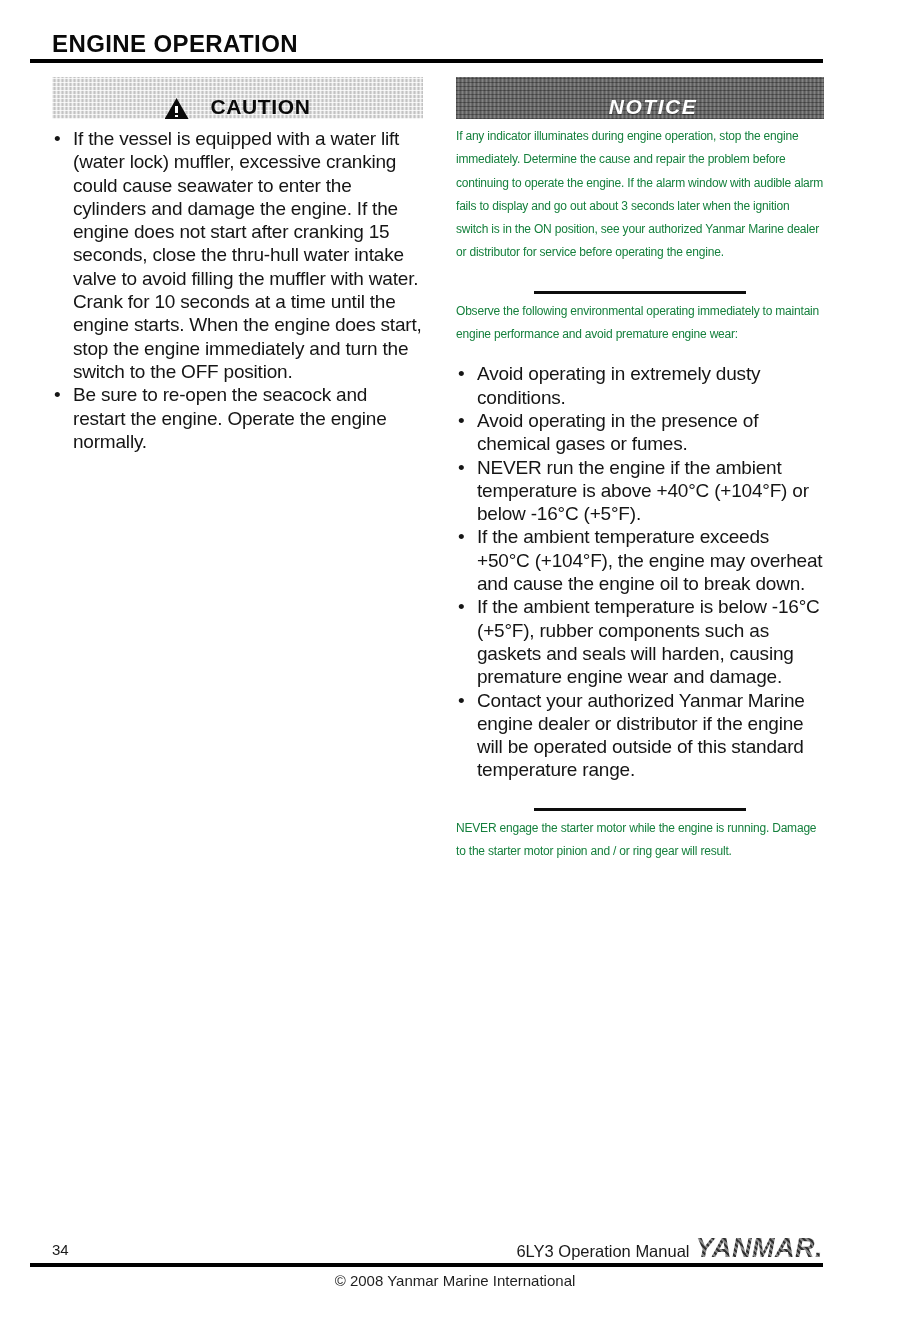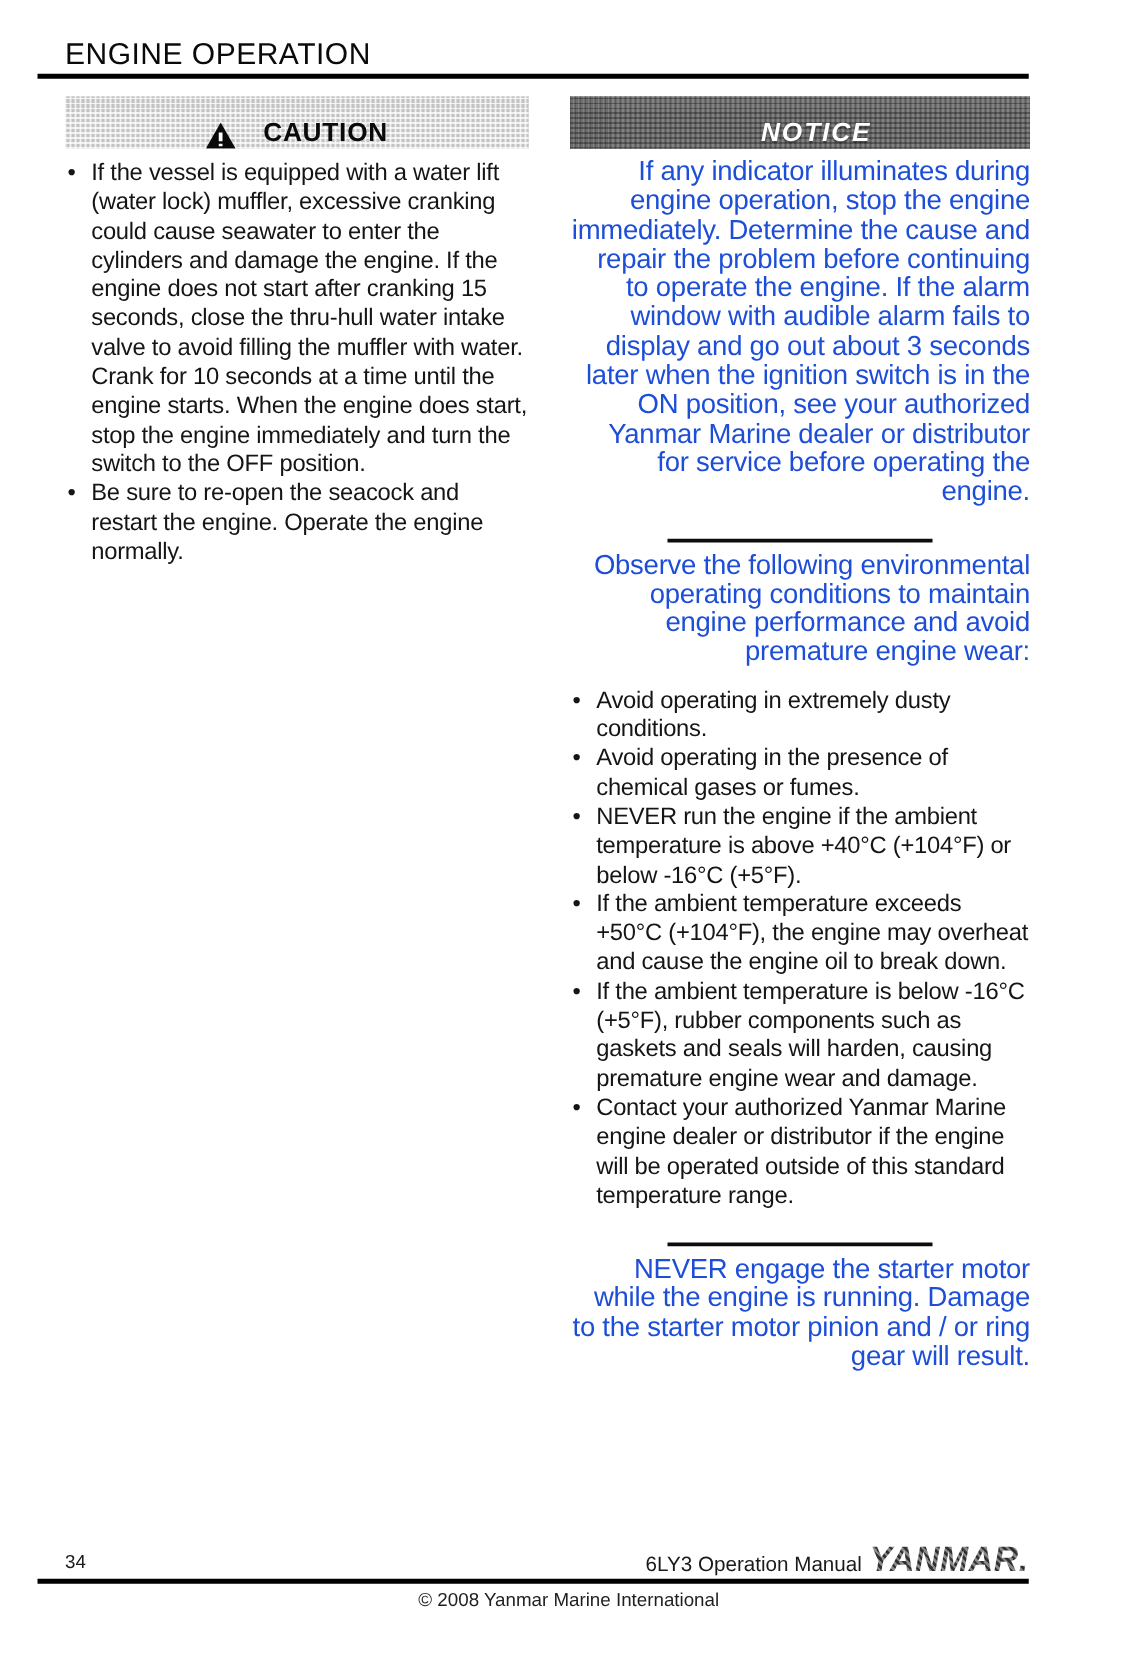"ENGINE OPERATION" .page-title { font-weight: 400 -> 700 }
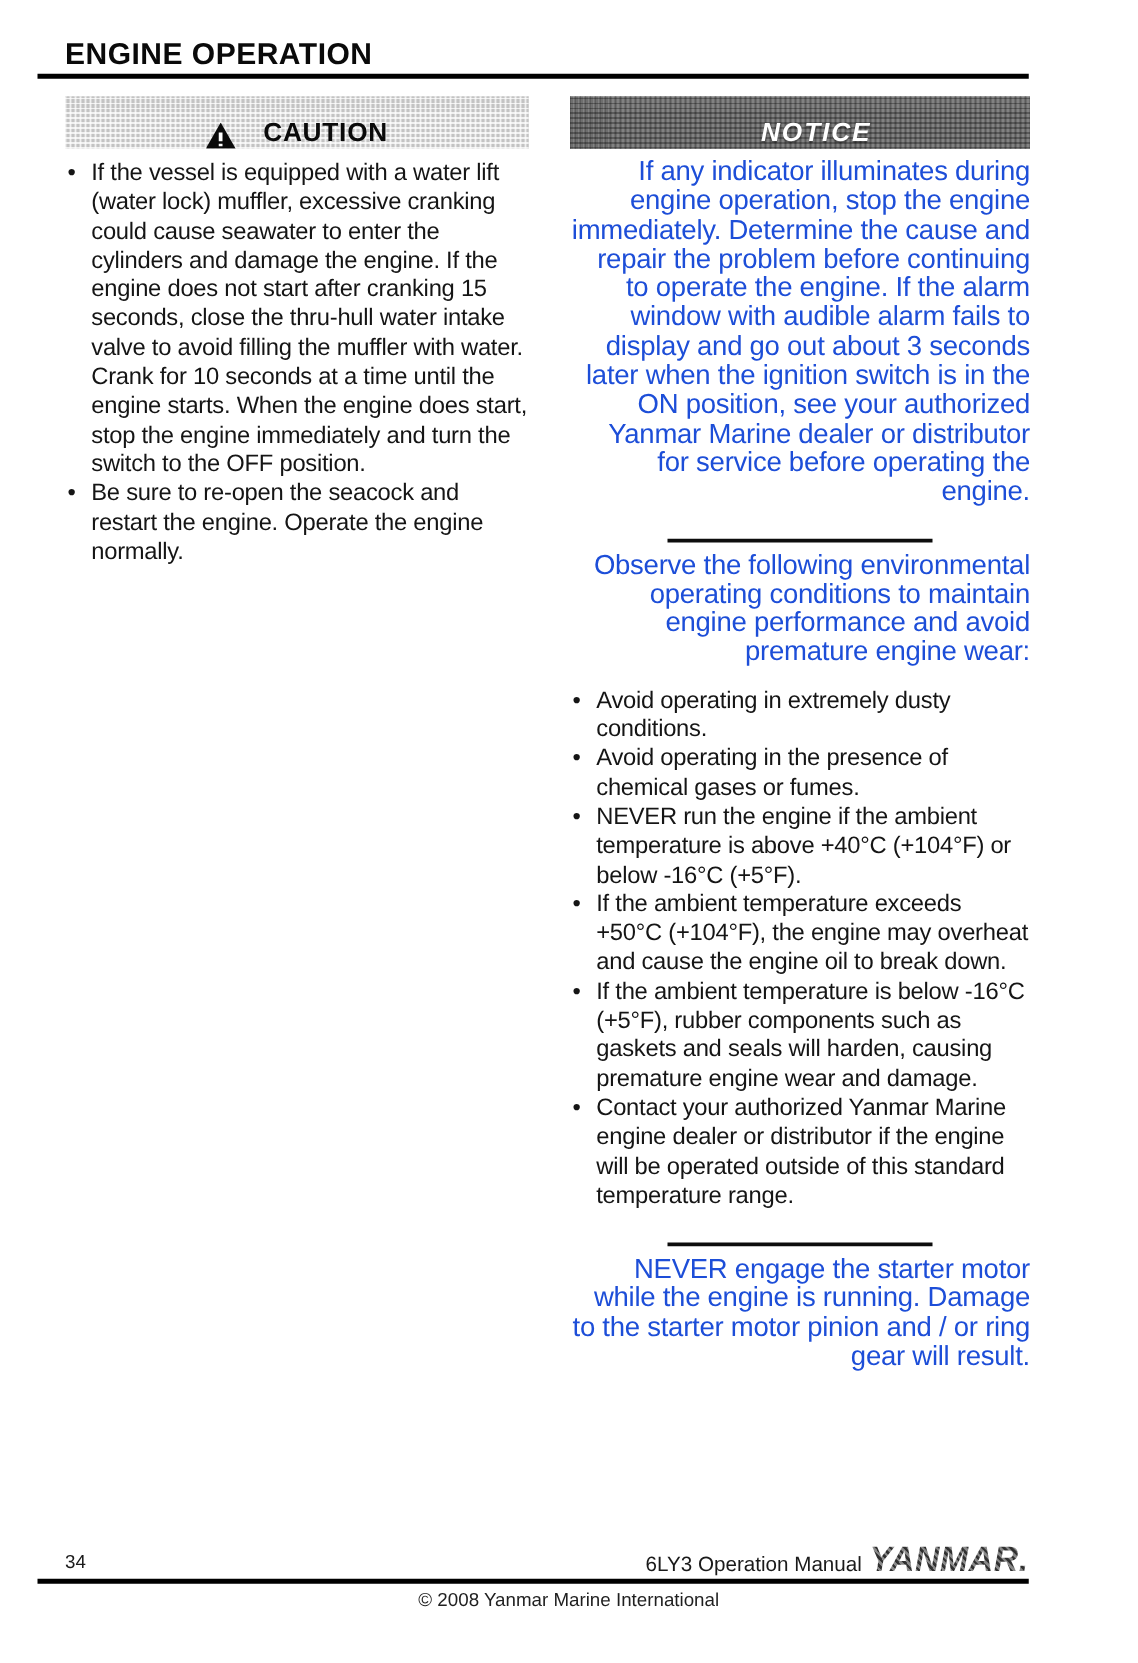"If any indicator illuminates during" .col p { color: #1d4ed8 -> #15803d; font-size: 22px -> 12px; text-align: right -> none }
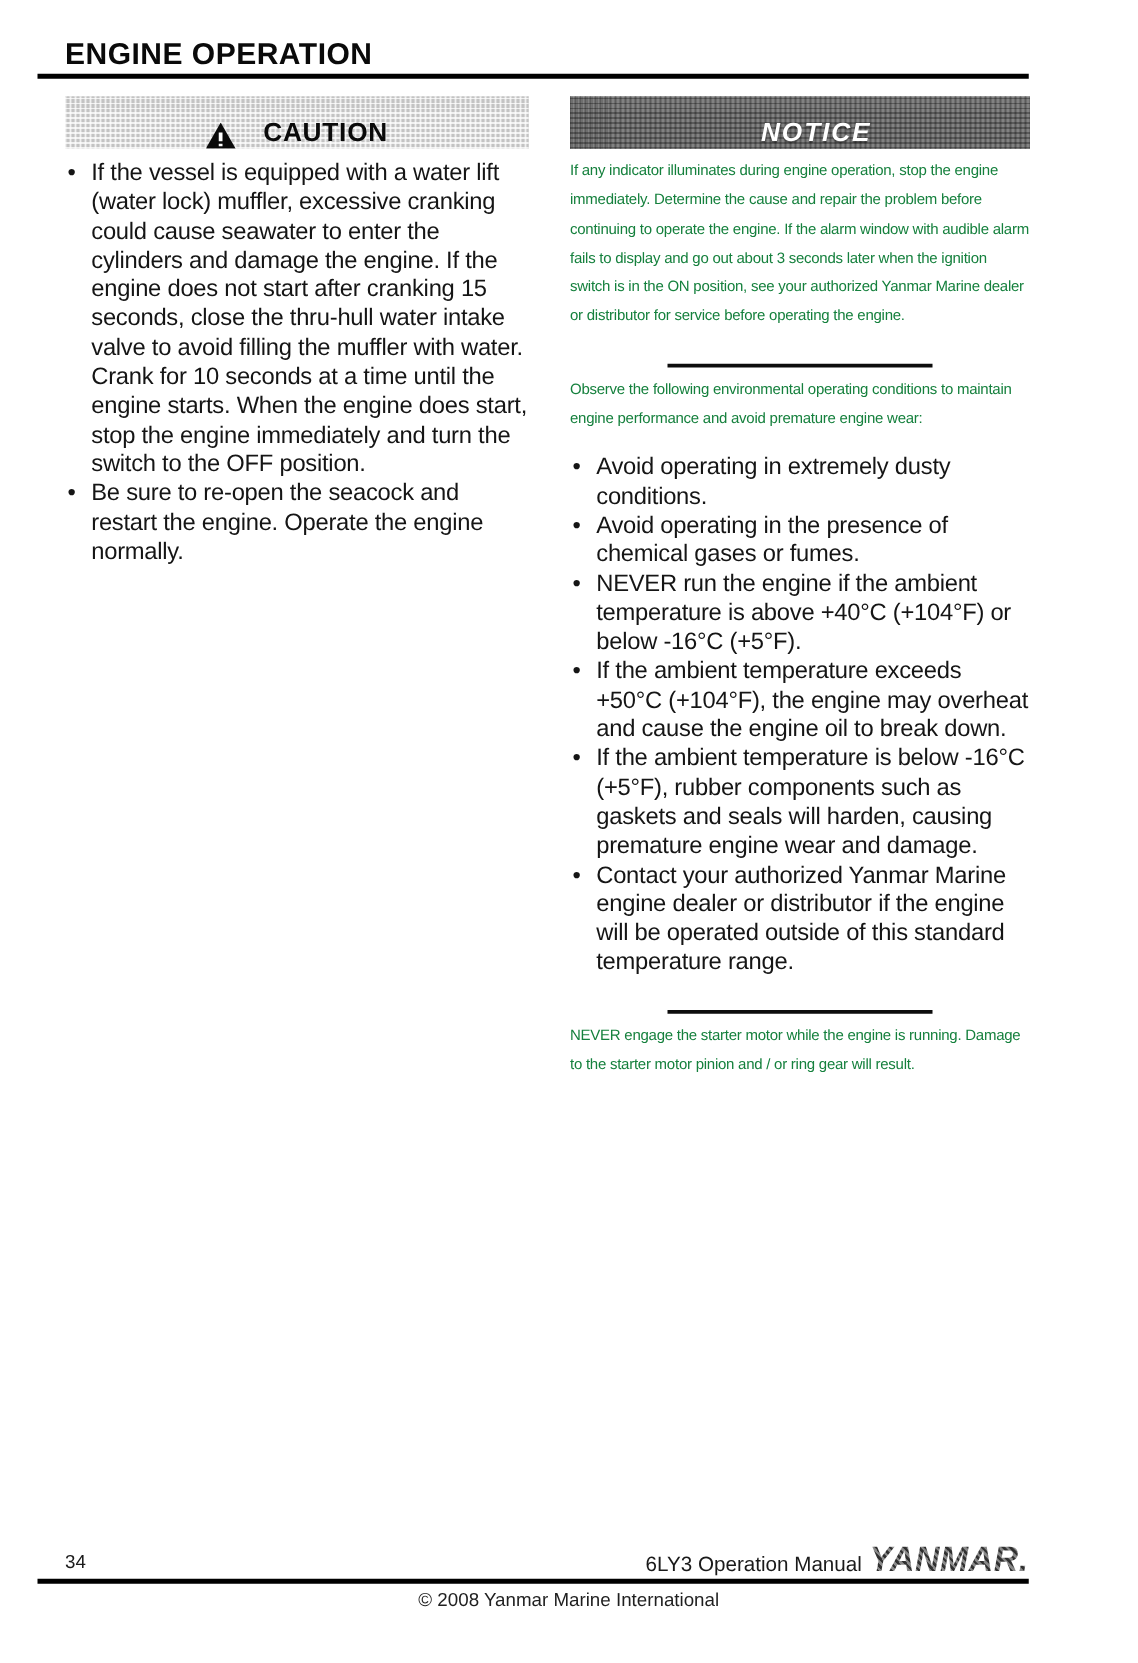"Observe the following environmental" p { text: conditions -> immediately }
